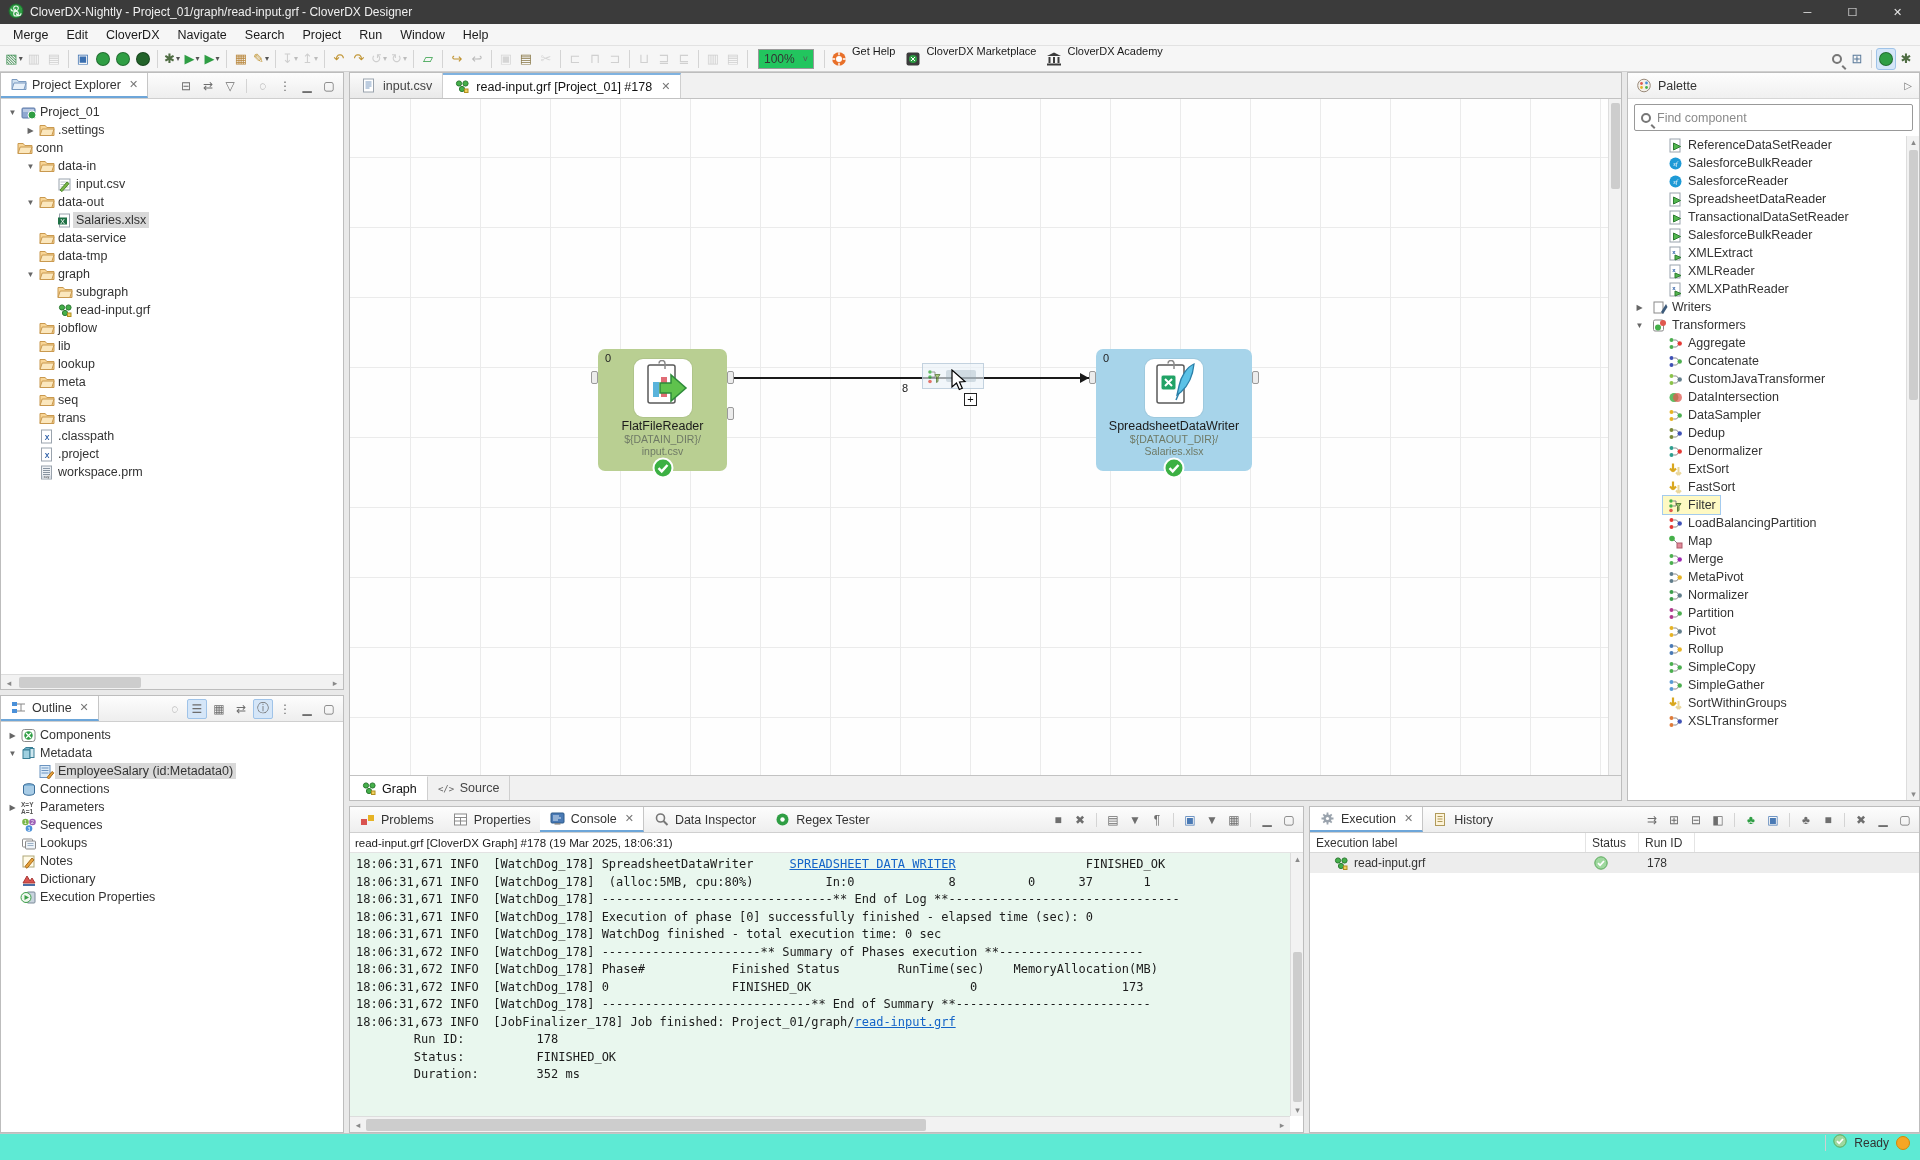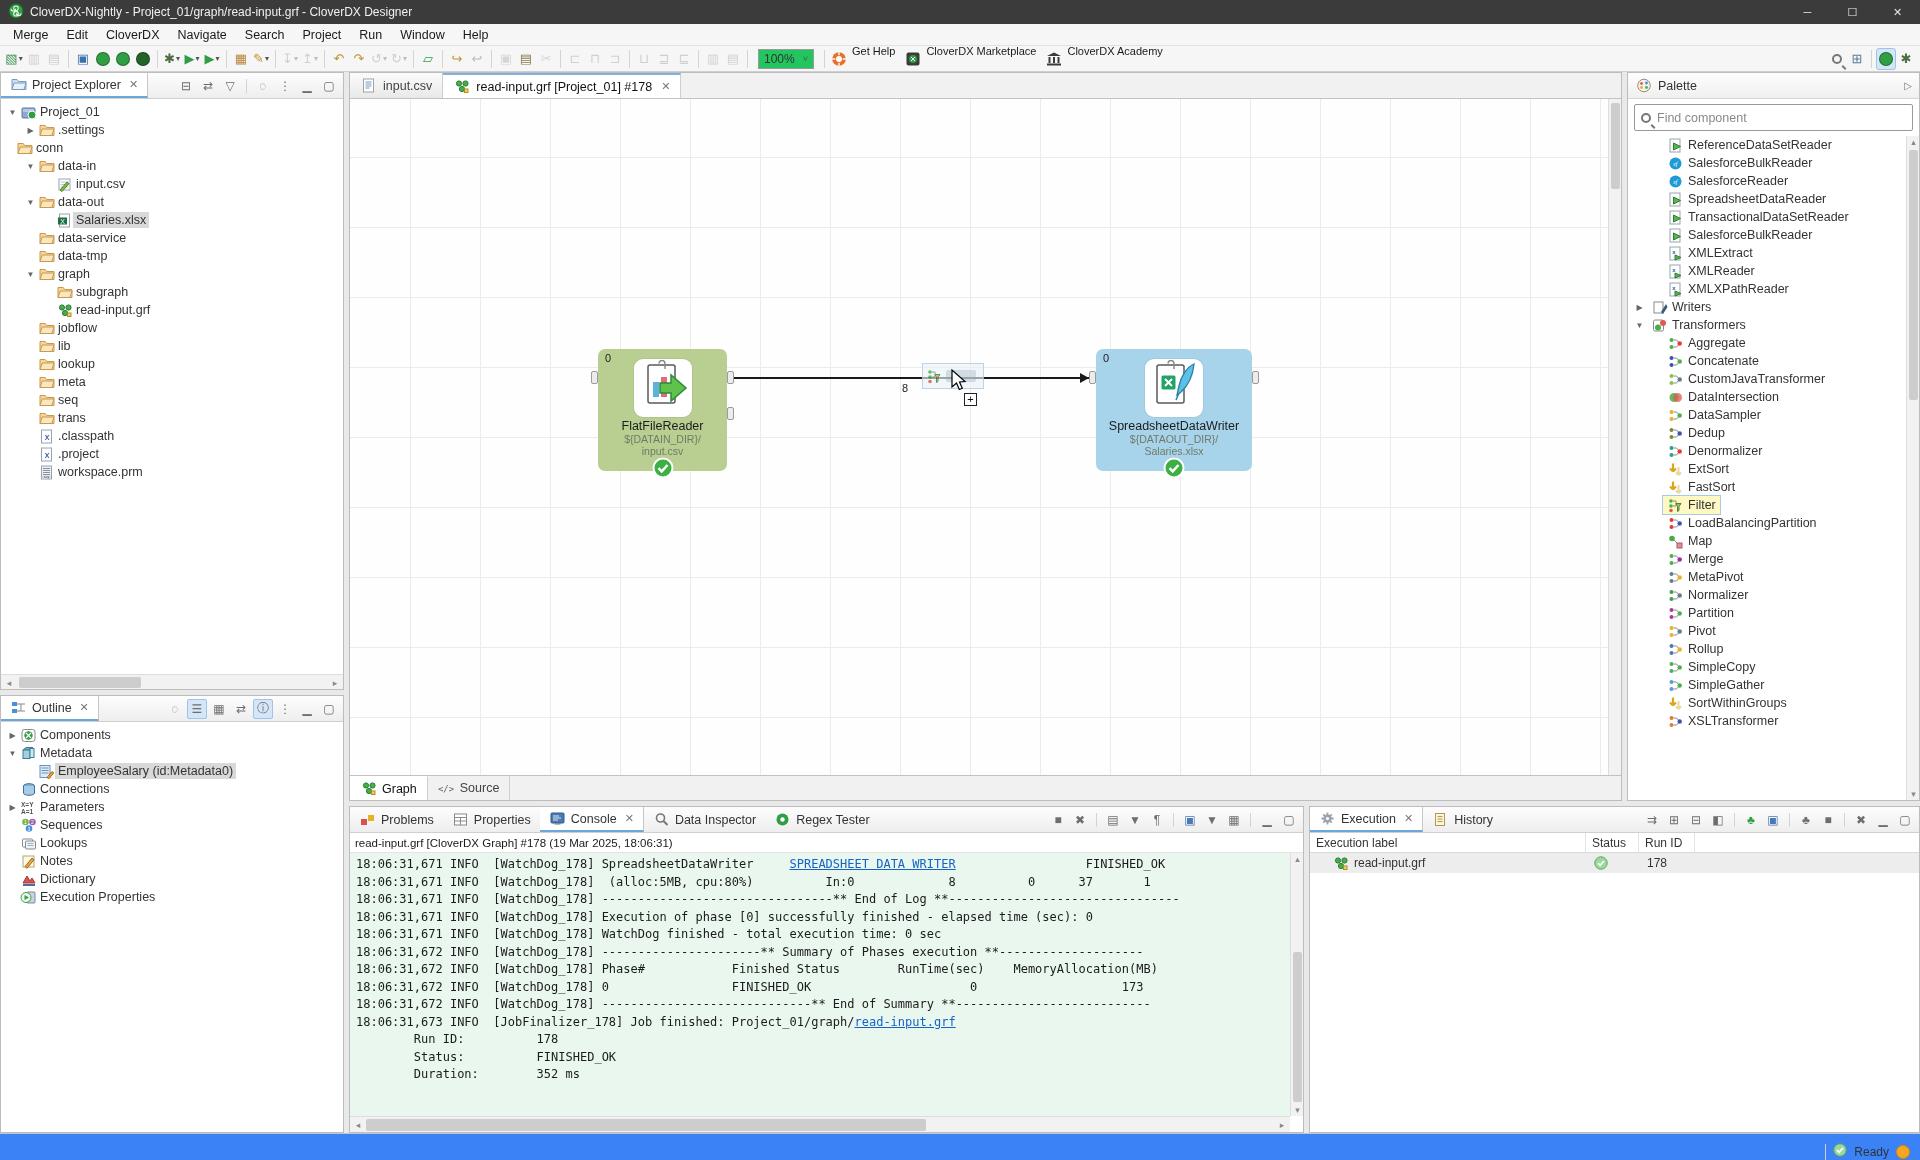"Ready" #statusbar { align-items: flex-end -> flex-start; background: #3b82f6 -> #5eead4 }
